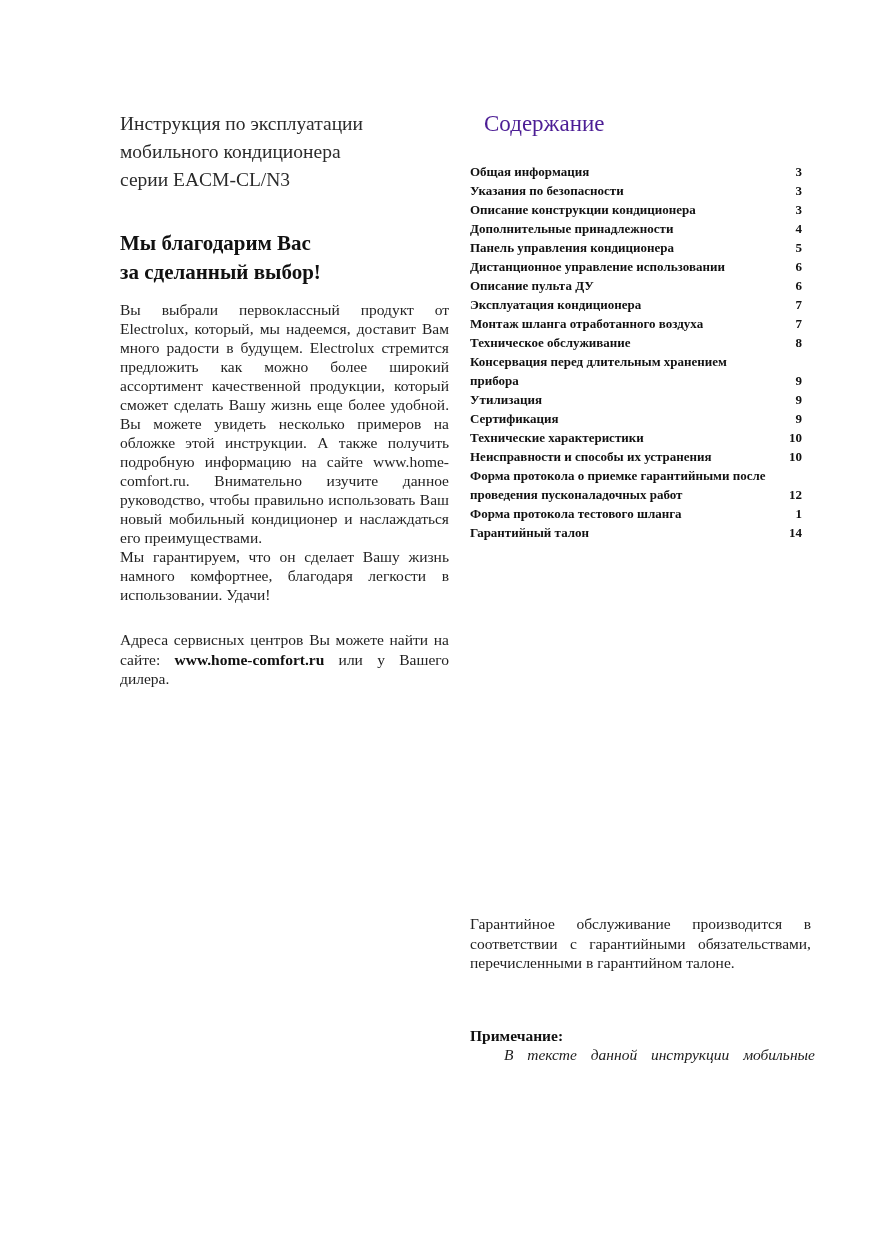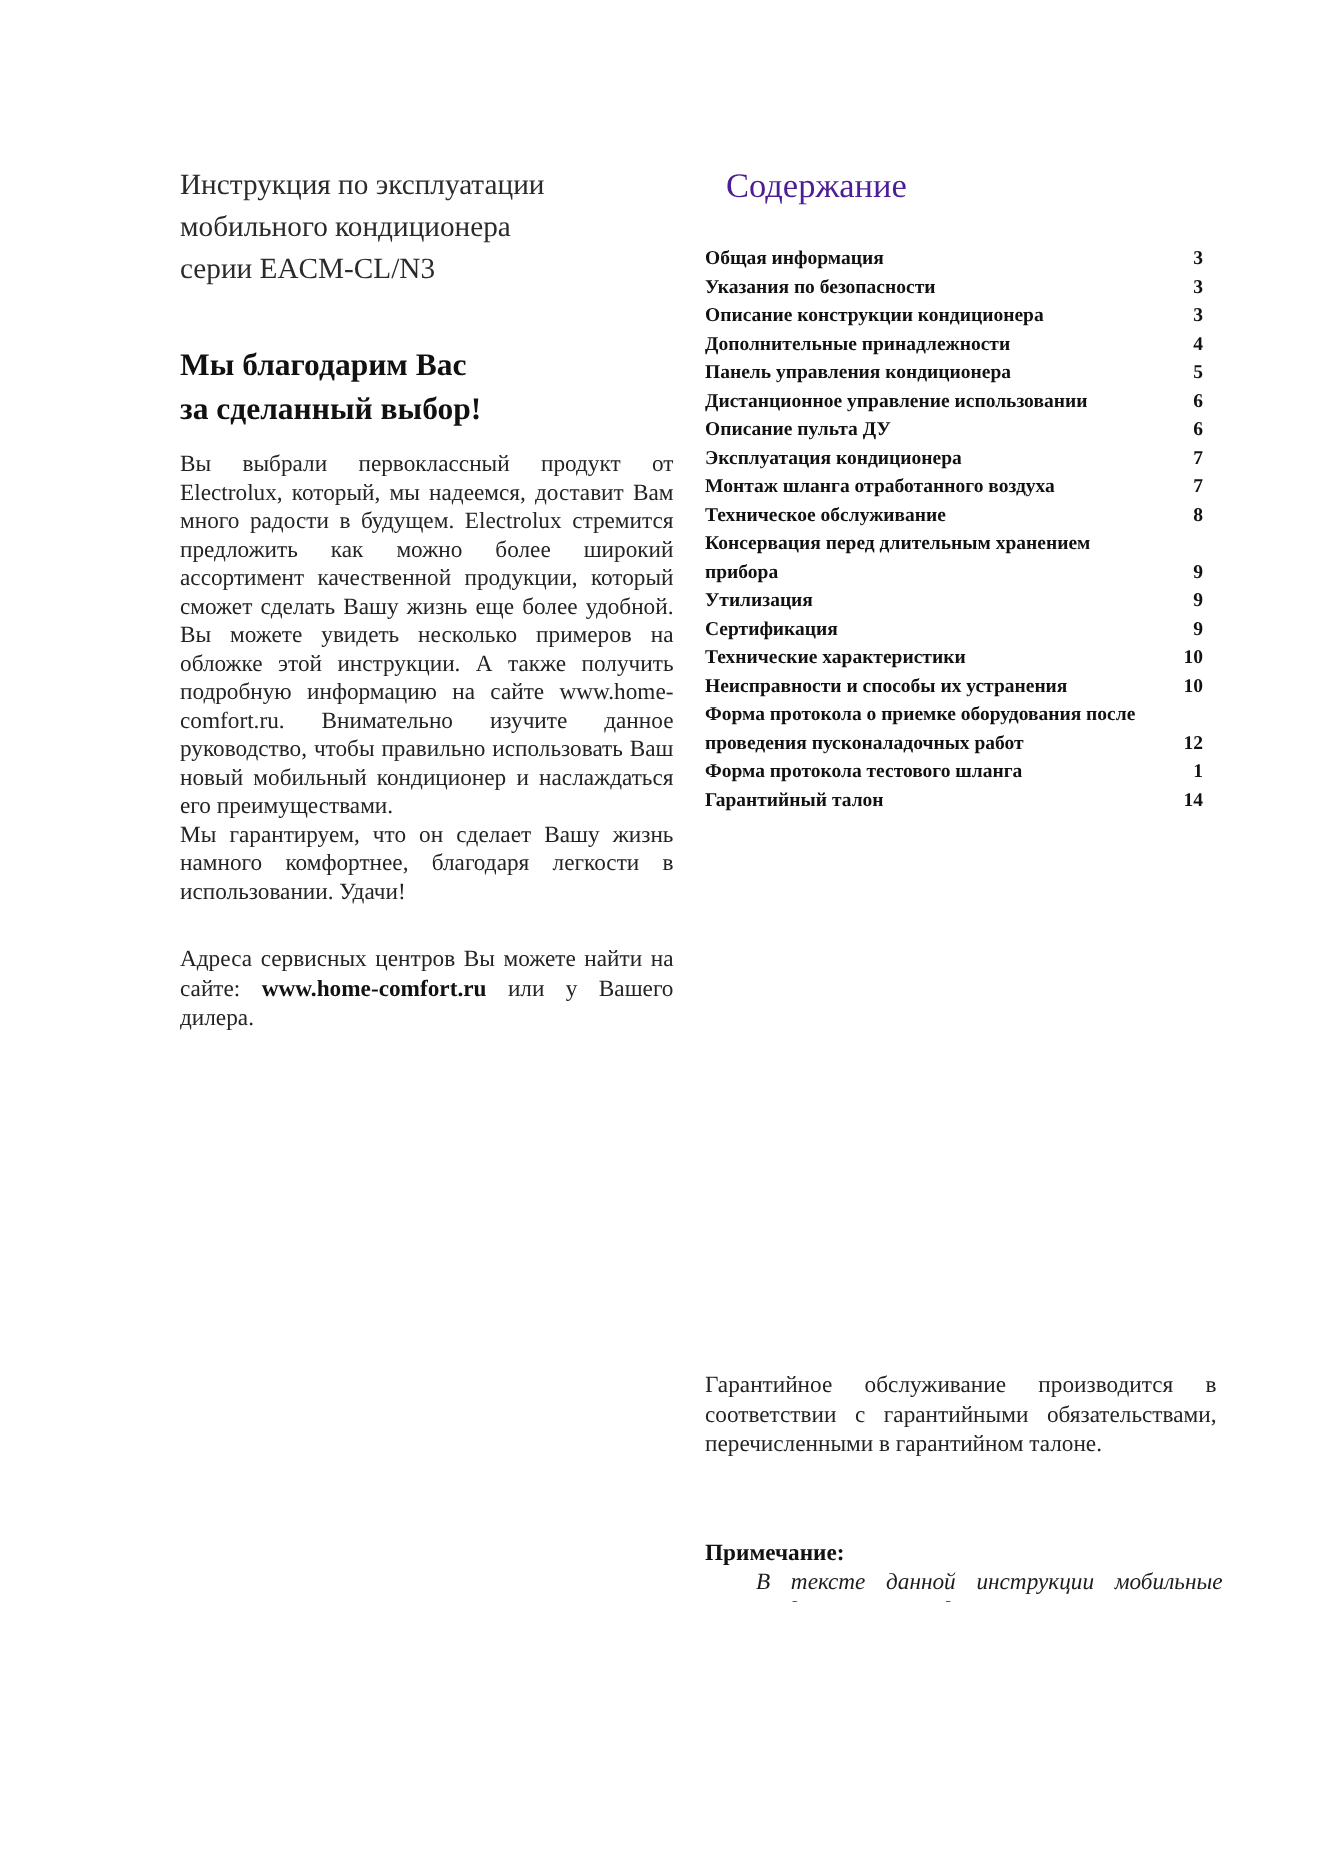"Форма протокола о приемке оборудования" span.toc-label { text: оборудования -> гарантийными }
